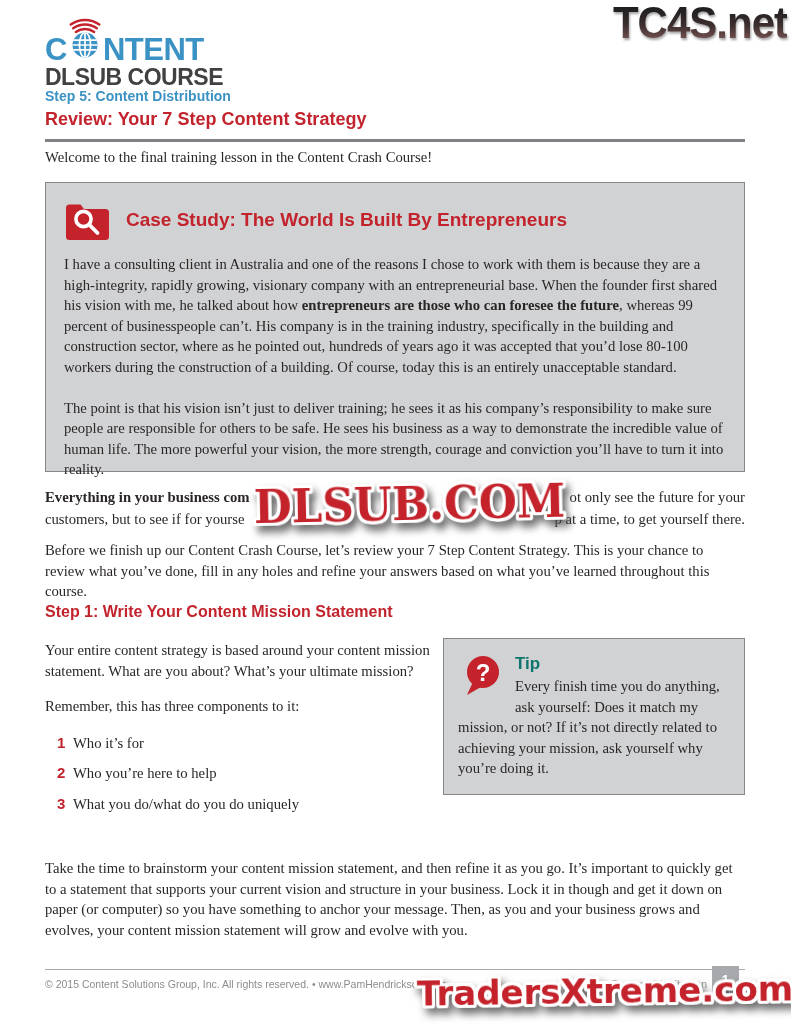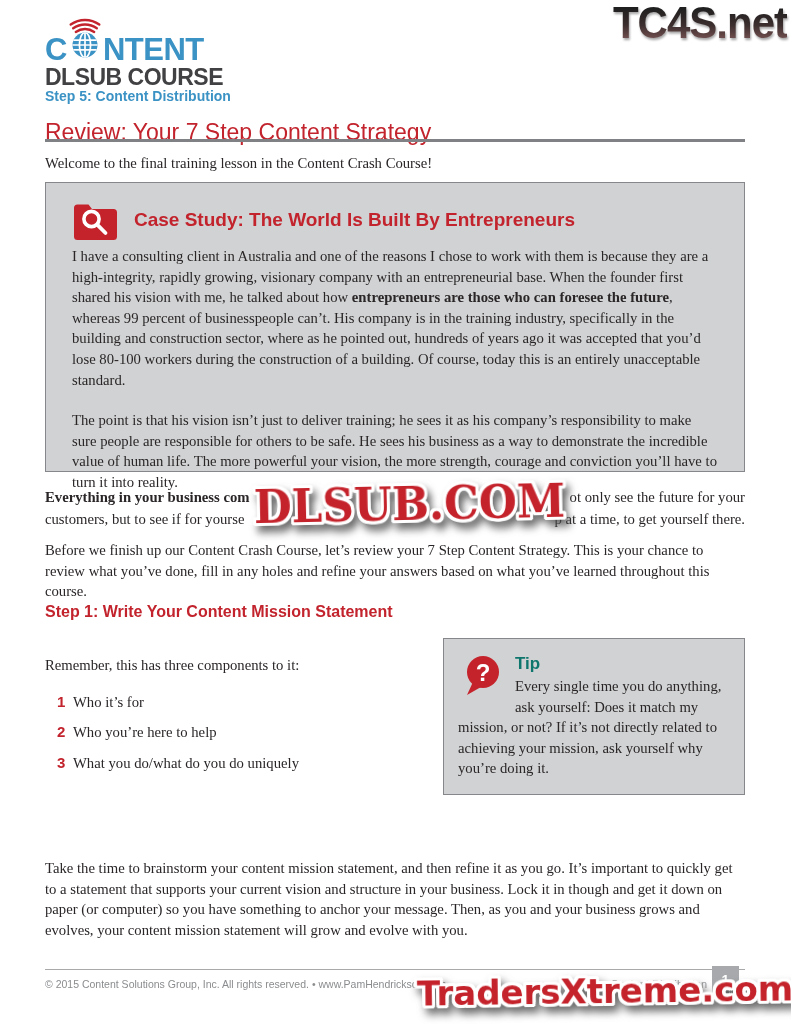"Review: Your 7 Step Content" .page-title { font-size: 23px -> 18px; font-weight: normal -> bold; margin-top: 10px -> none }
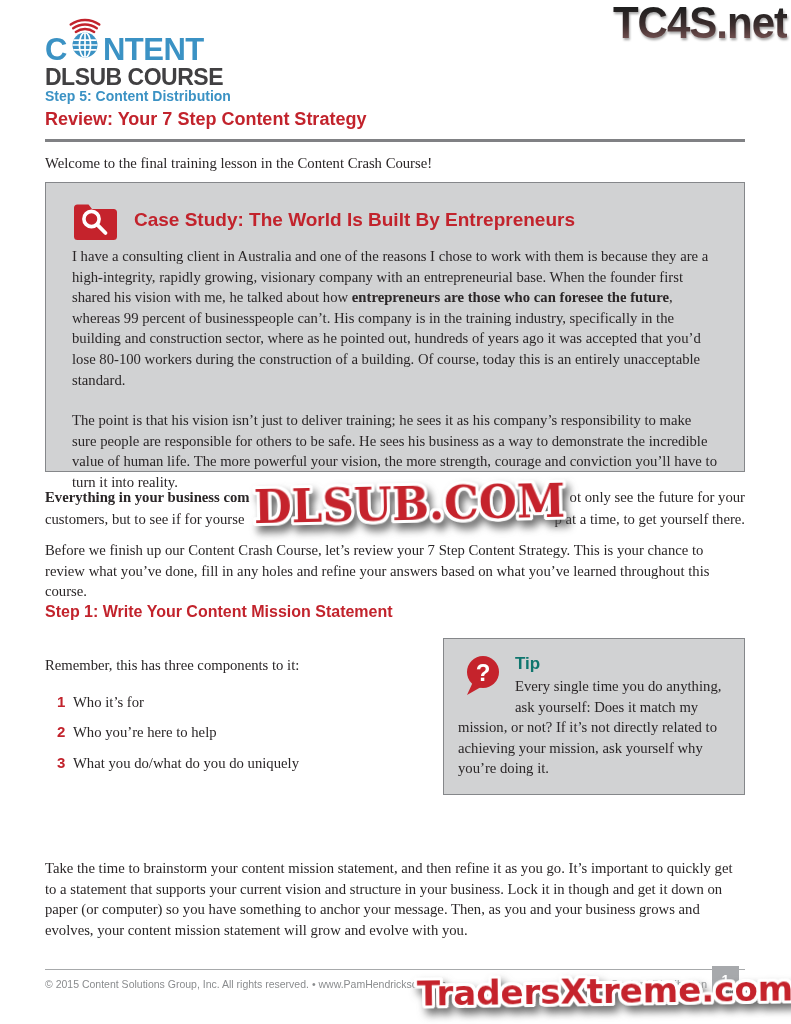"Welcome to the final training" .intro { top: 153px -> 147px }
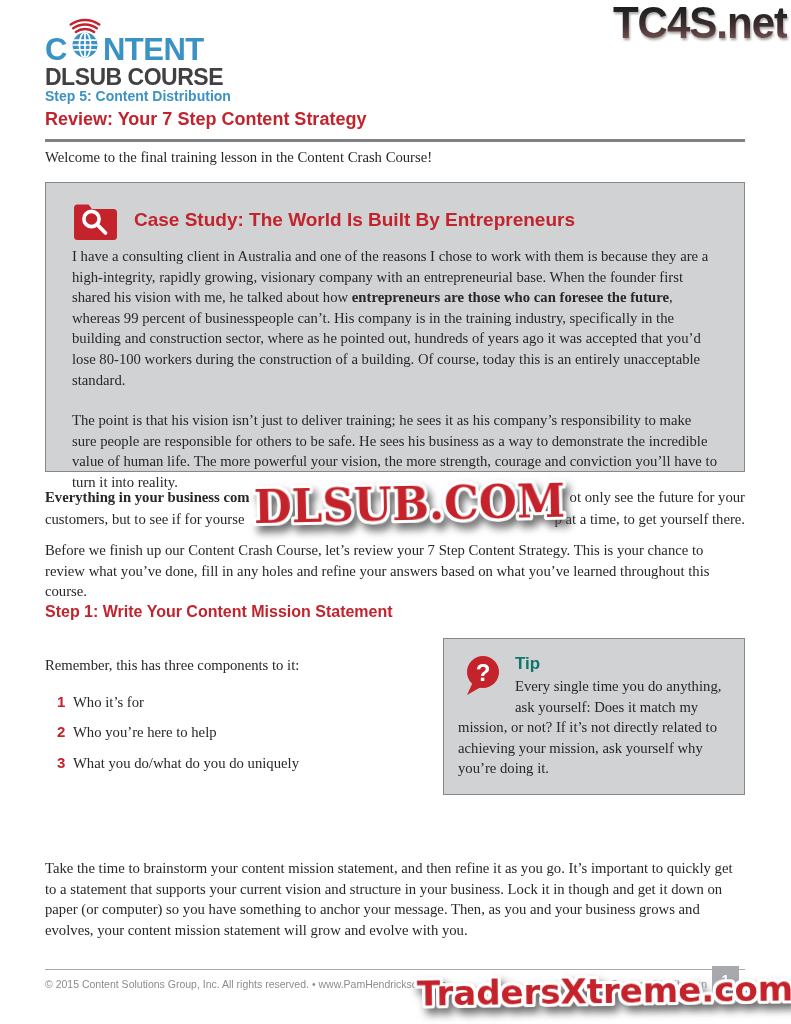"Case Study: The World Is" .case-box { padding: 15px 26px -> 15px 18px }
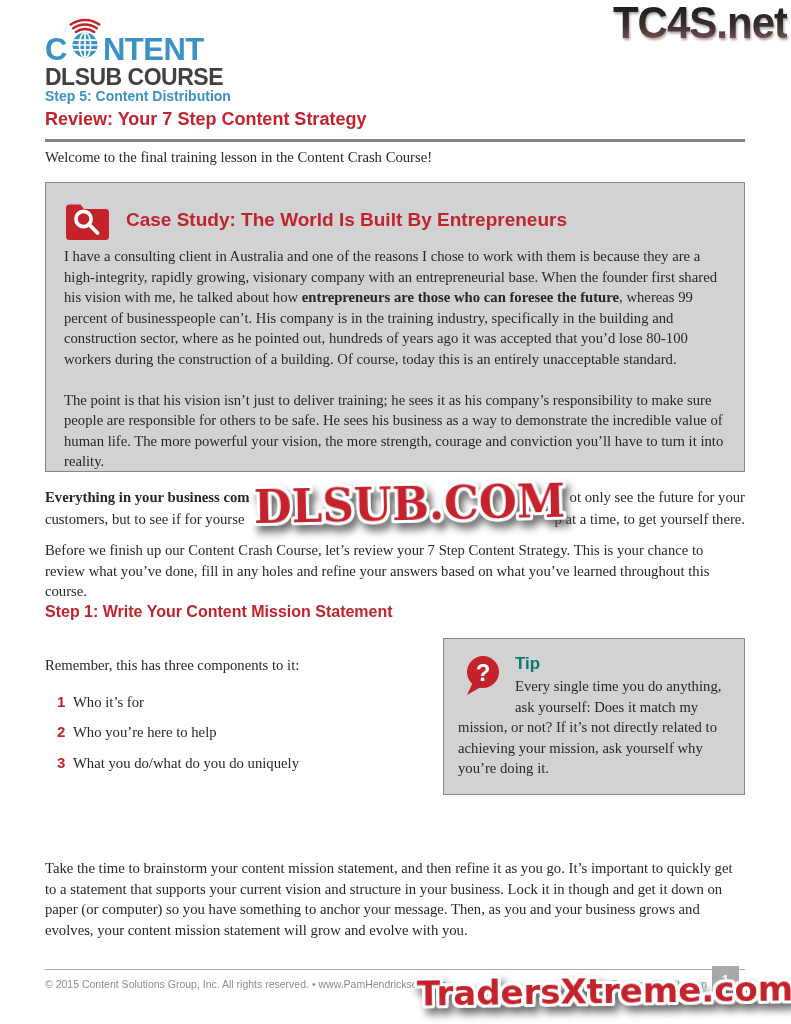"I have a consulting client" .case-box p { margin-top: 4px -> 12px }
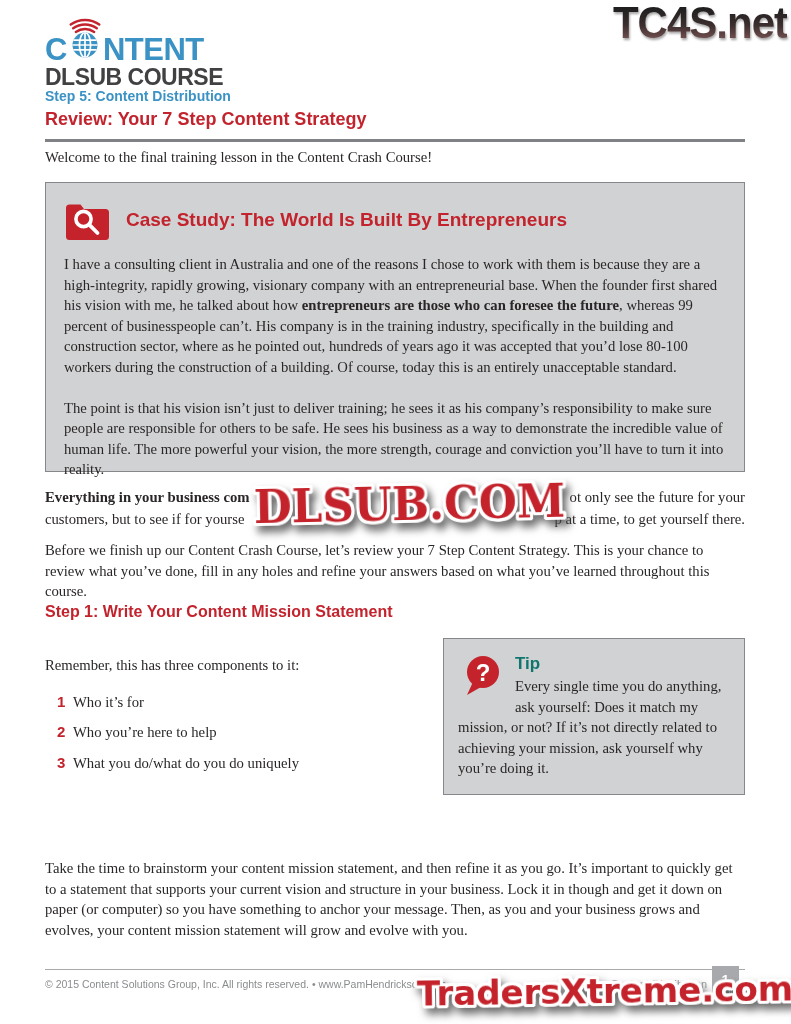"Your entire content strategy is" p.body-text { html: none -> <p>Your entire content strategy is based around your content mission statement. What are you about? What’s your ultimate mission?</p> }
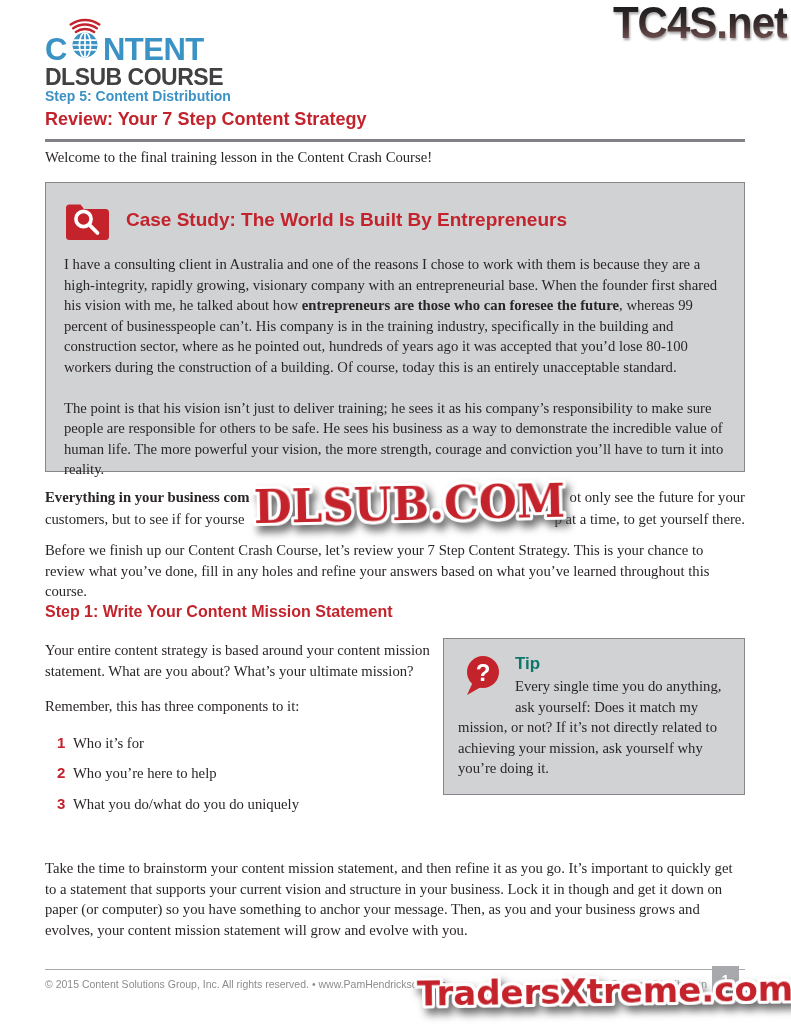"Every single time you do" div.body-text { text: single -> finish }
